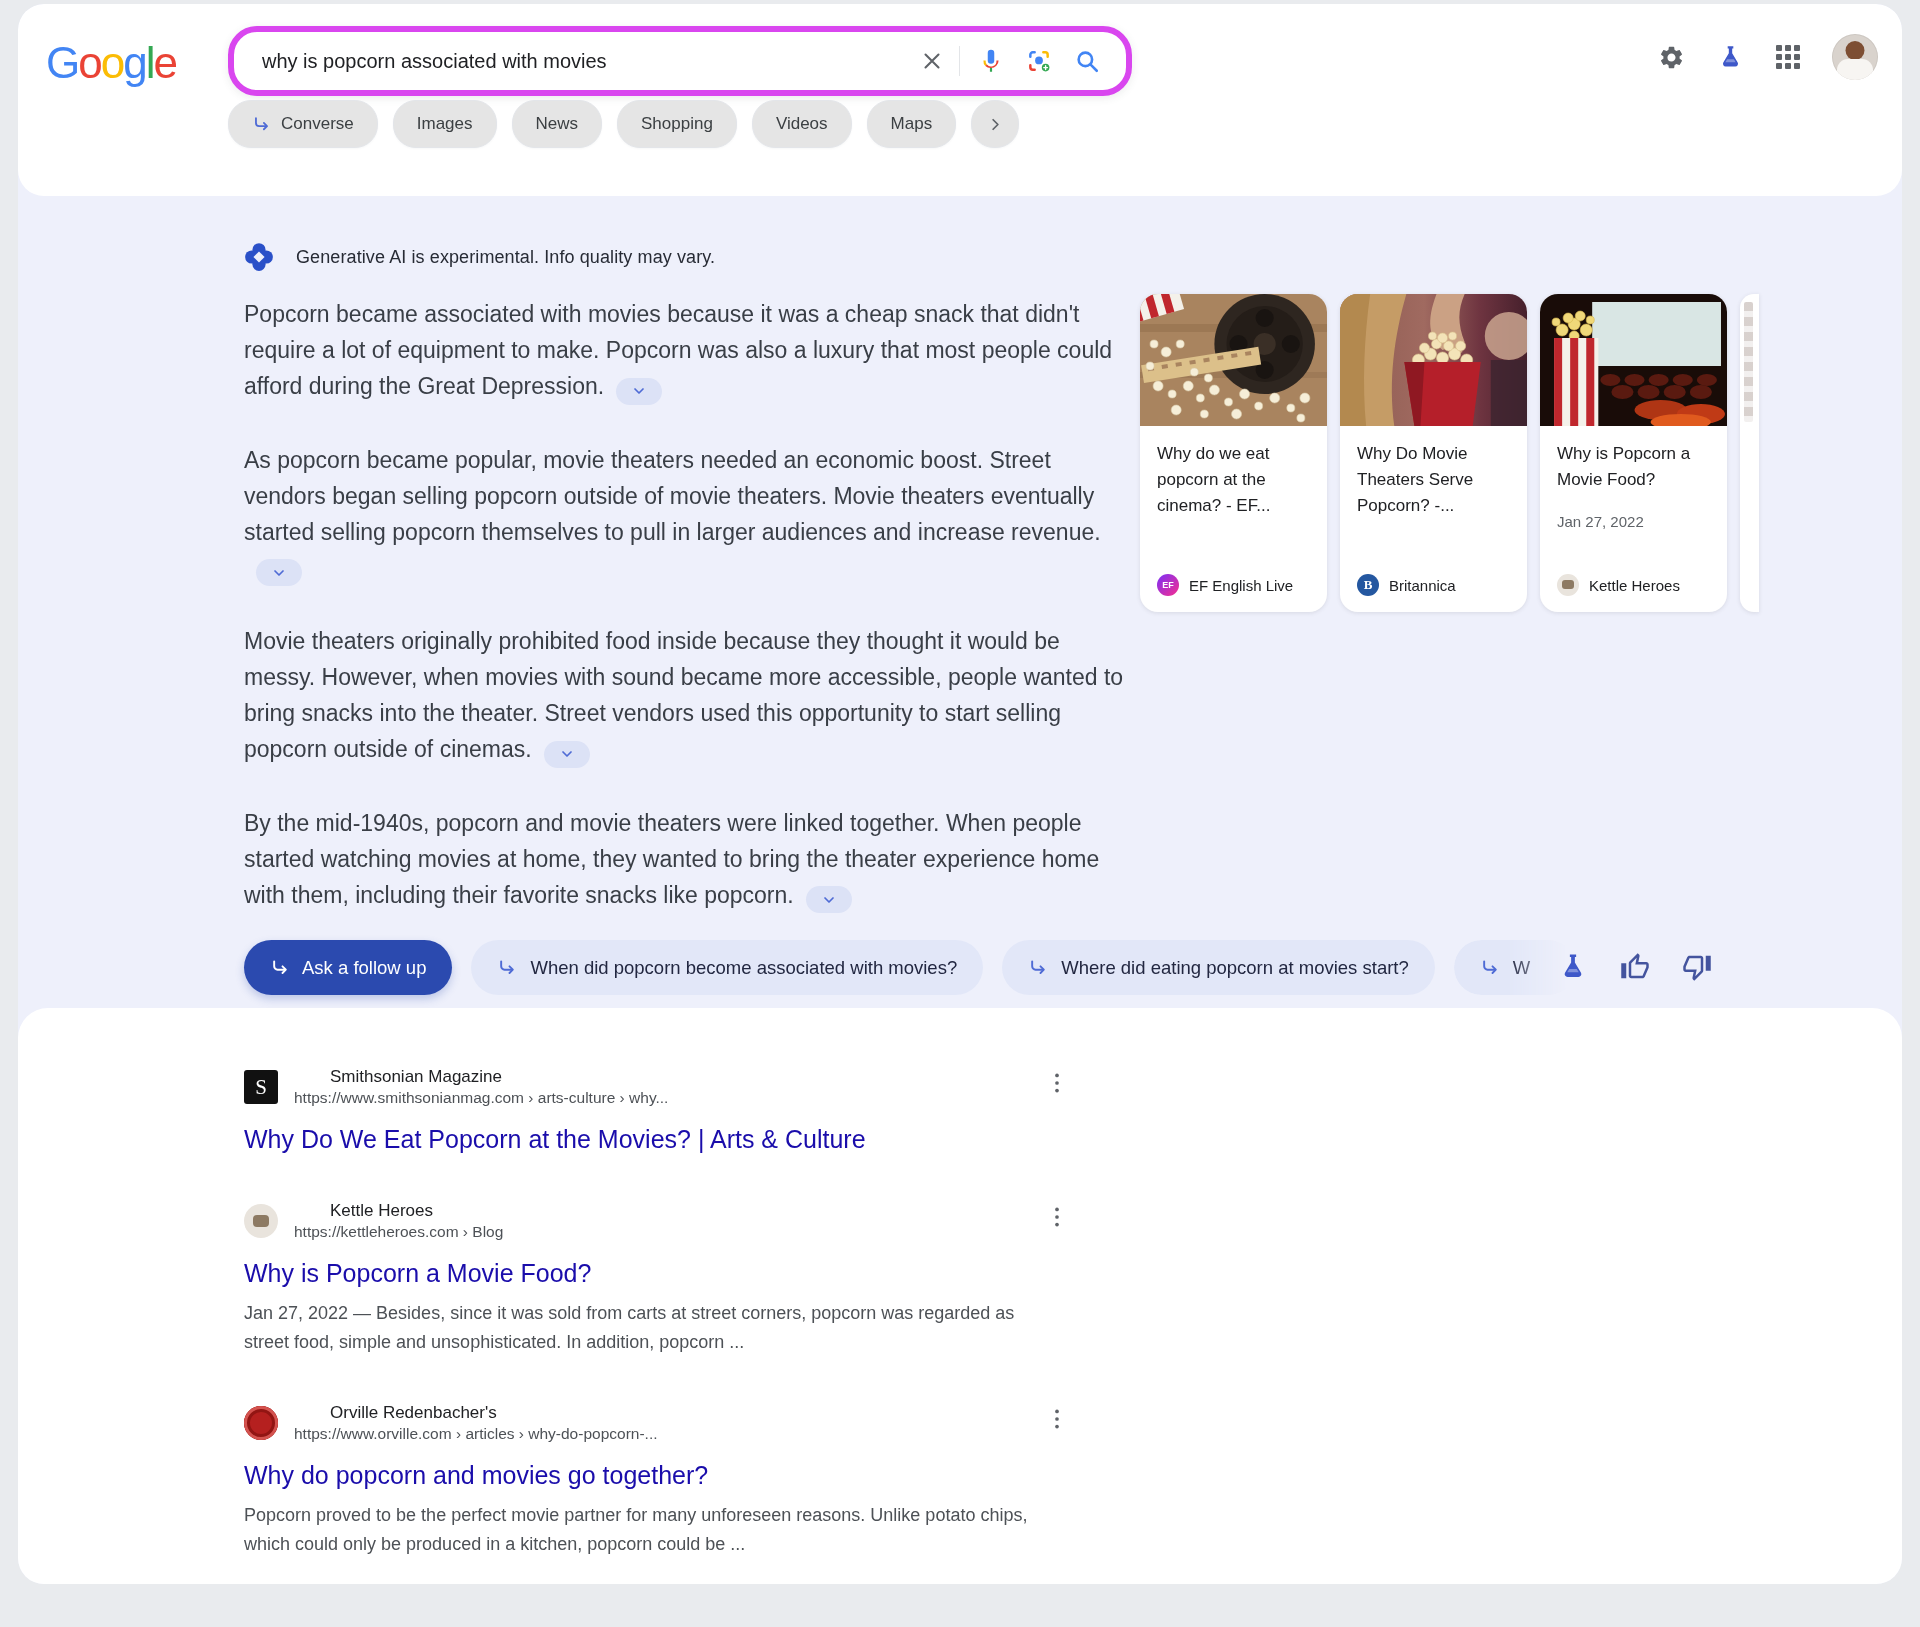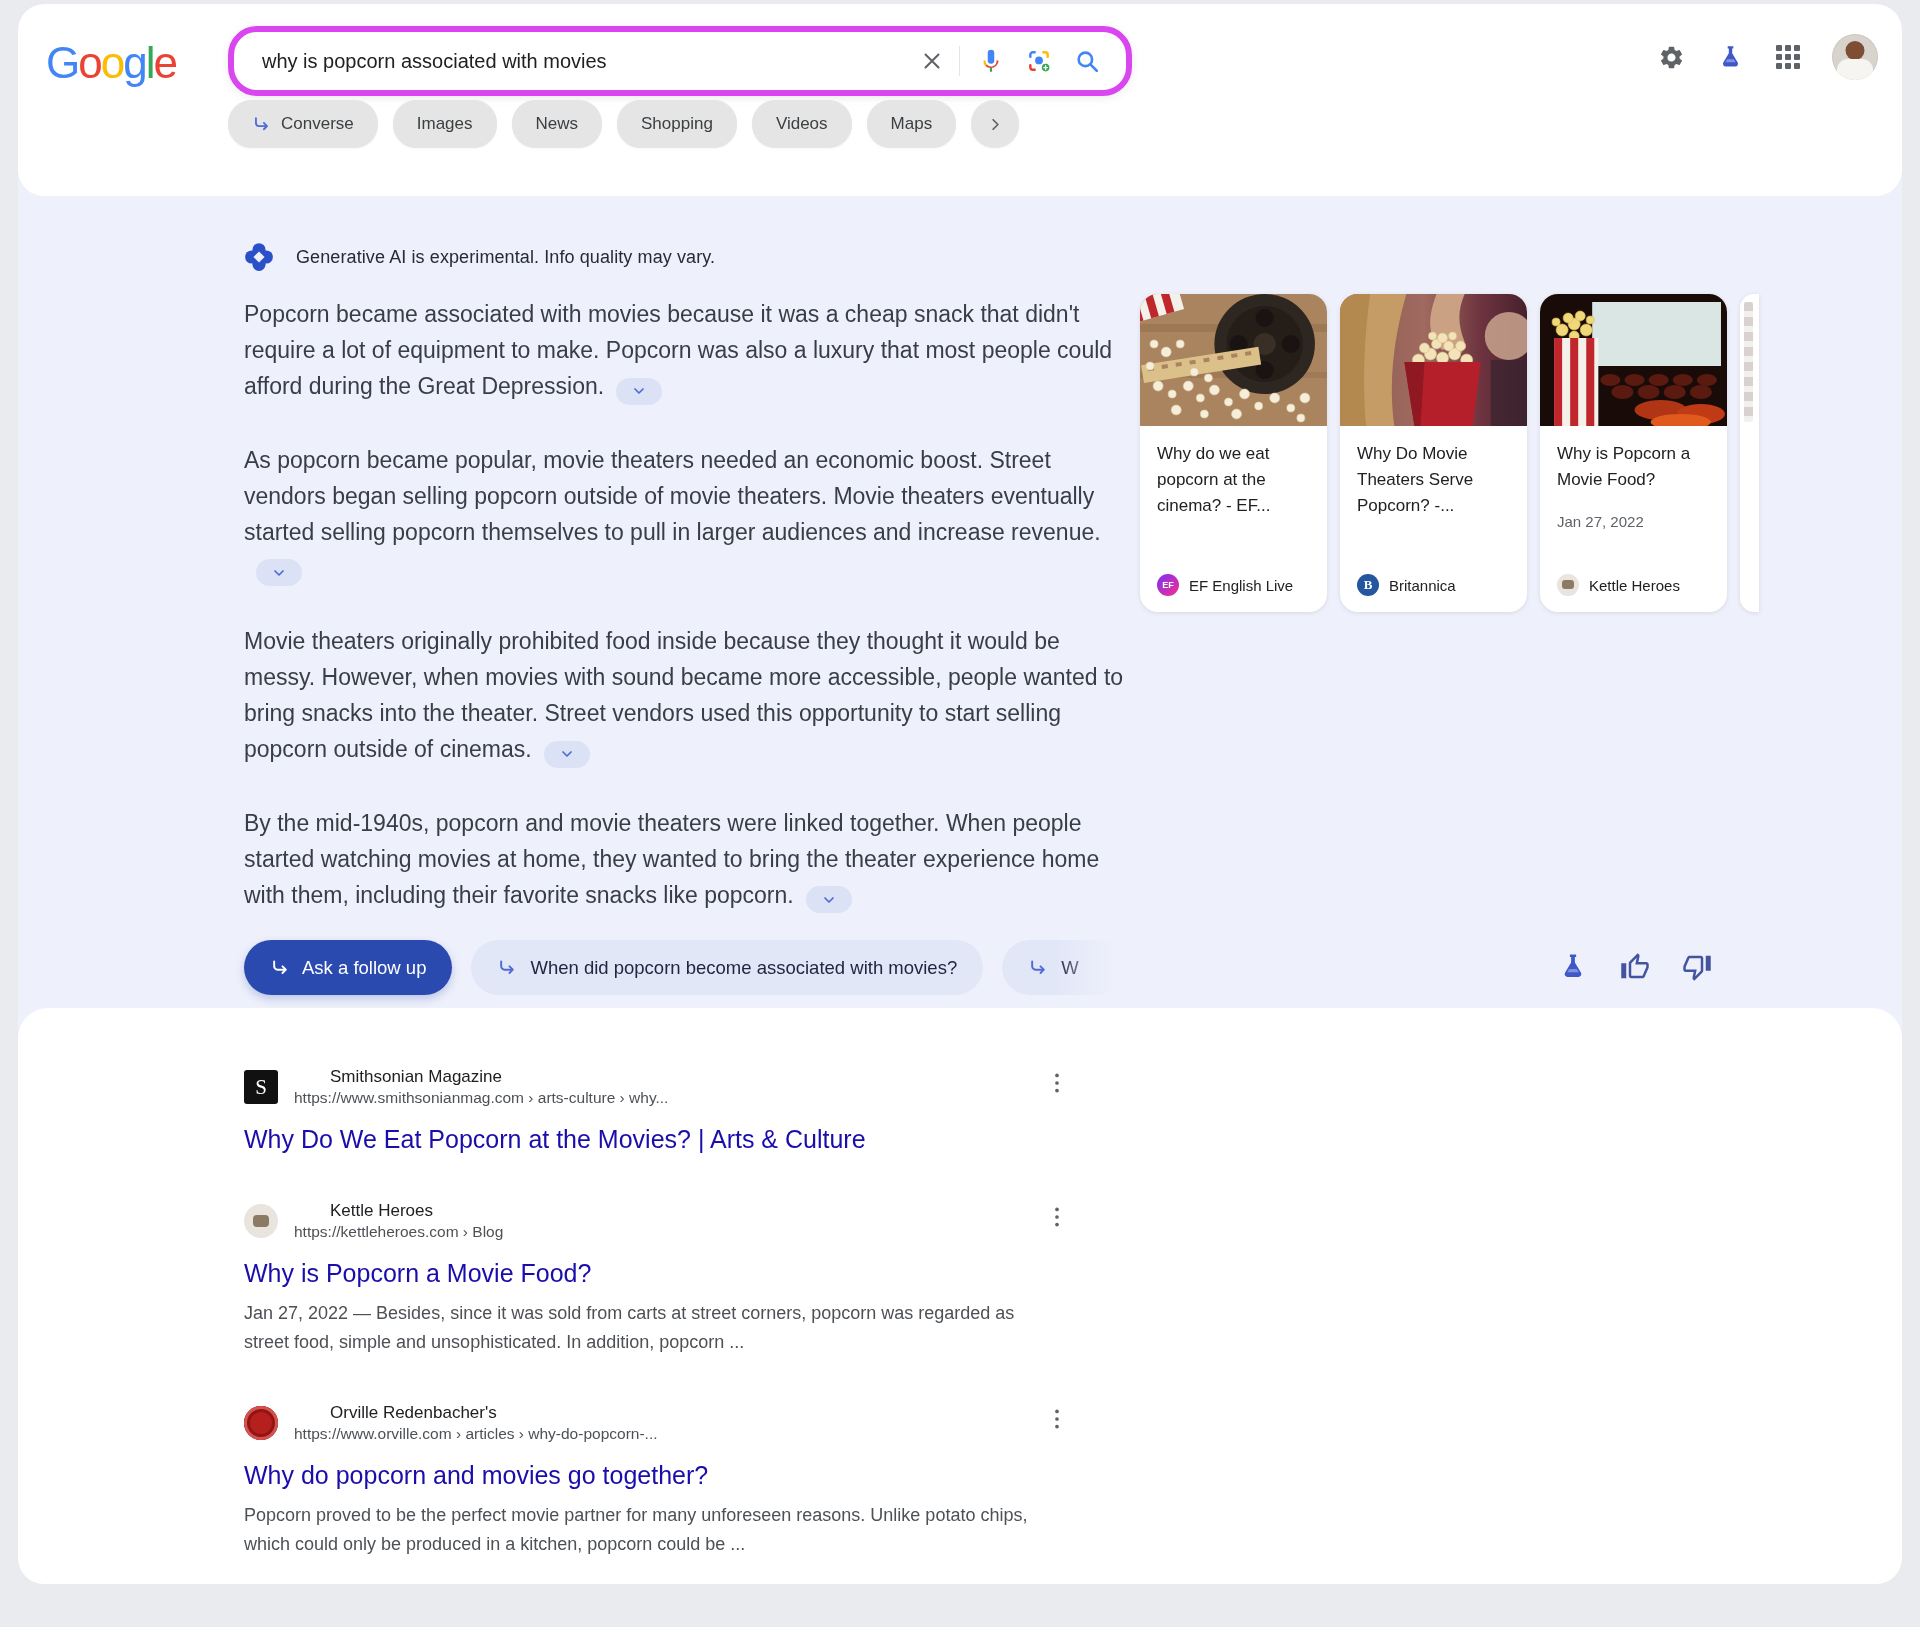"Where did eating popcorn at" div.chip { html: none -> <div> <svg> <path></path> <path></path> </svg> <span>Where did eating popcorn at movies start?</span> </div> }
